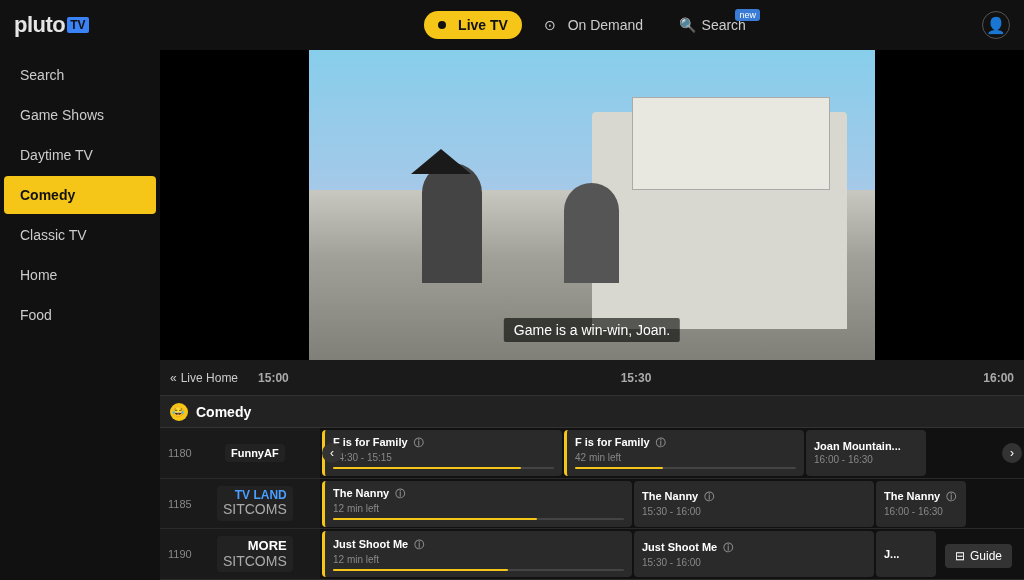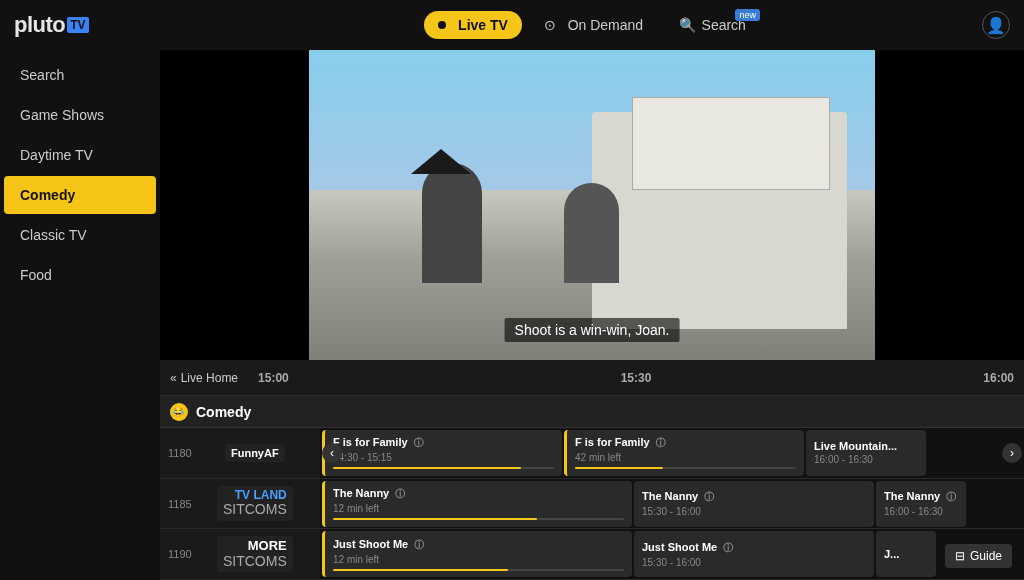"Home" div.sidebar-item { html: none -> <div>Home</div> }
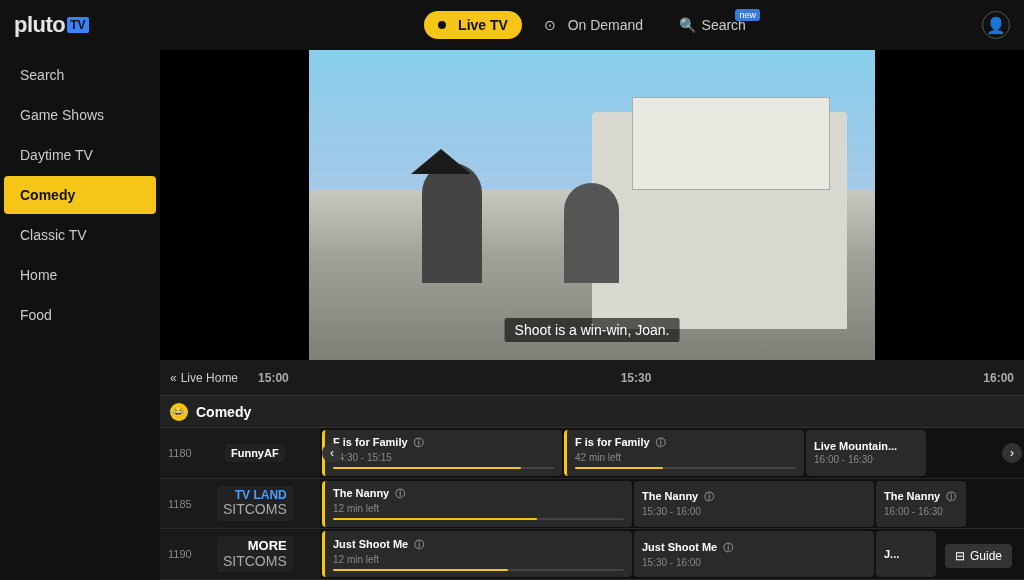"Shoot is a win-win, Joan." div.subtitle { text: Shoot -> Game }
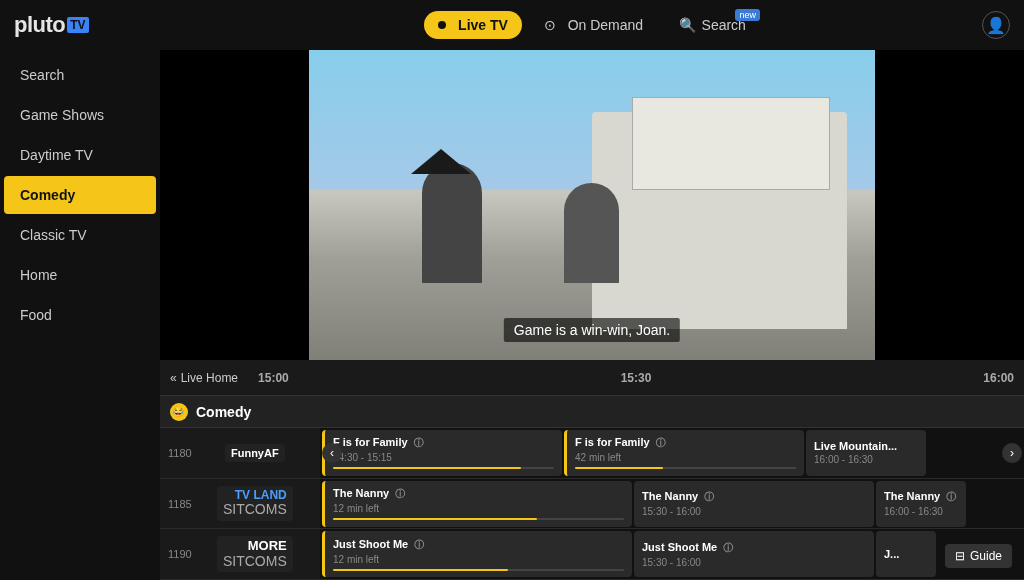"Live Mountain..." div.program-title { text: Live -> Joan }
